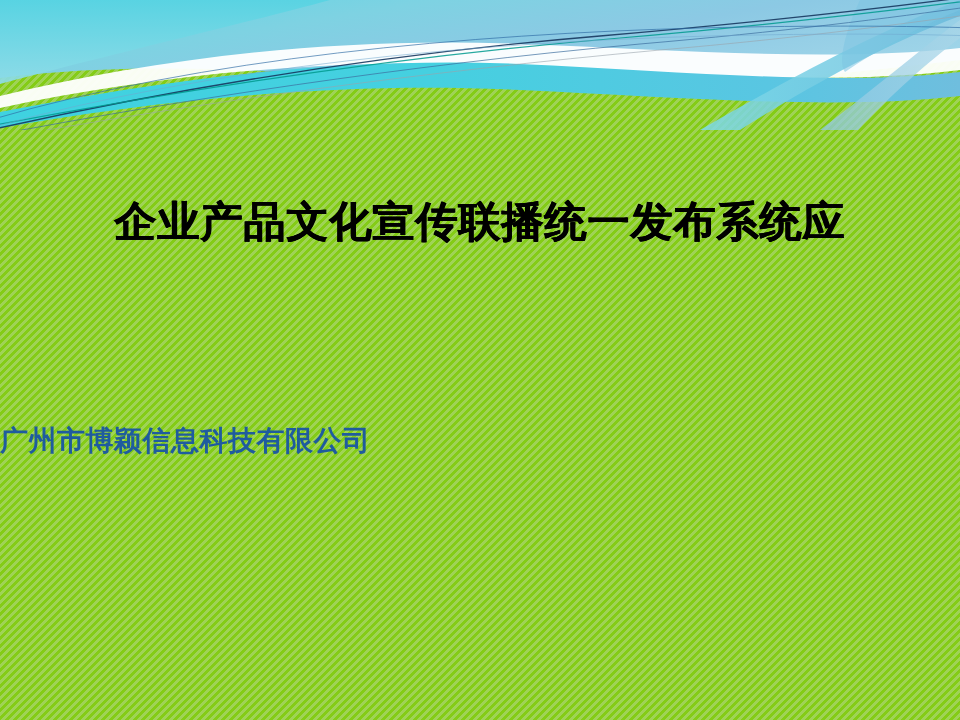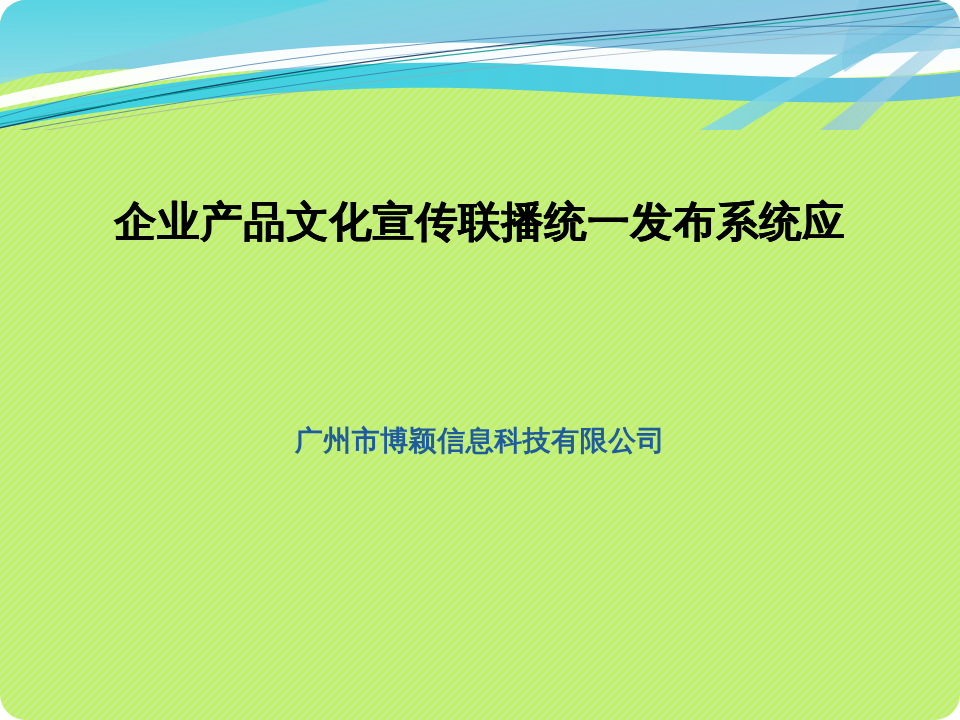"企业产品文化宣传联播统一发布系统应" #slide { background: #bef264 -> #84cc16; border-radius: 26px -> none }
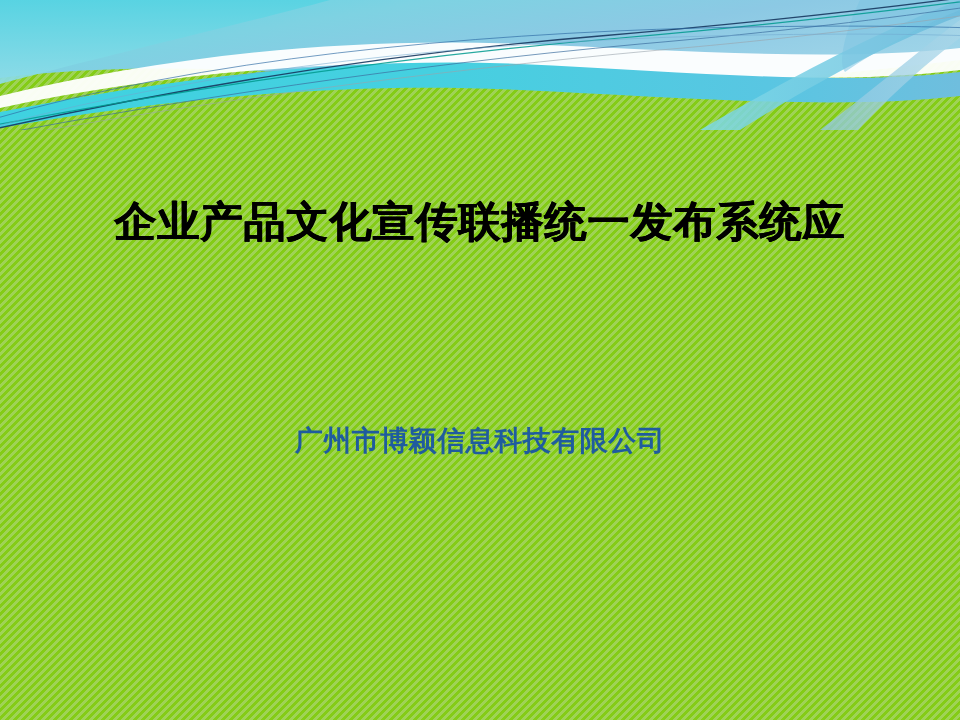"广州市博颖信息科技有限公司" #subtitle-block { text-align: center -> left }
